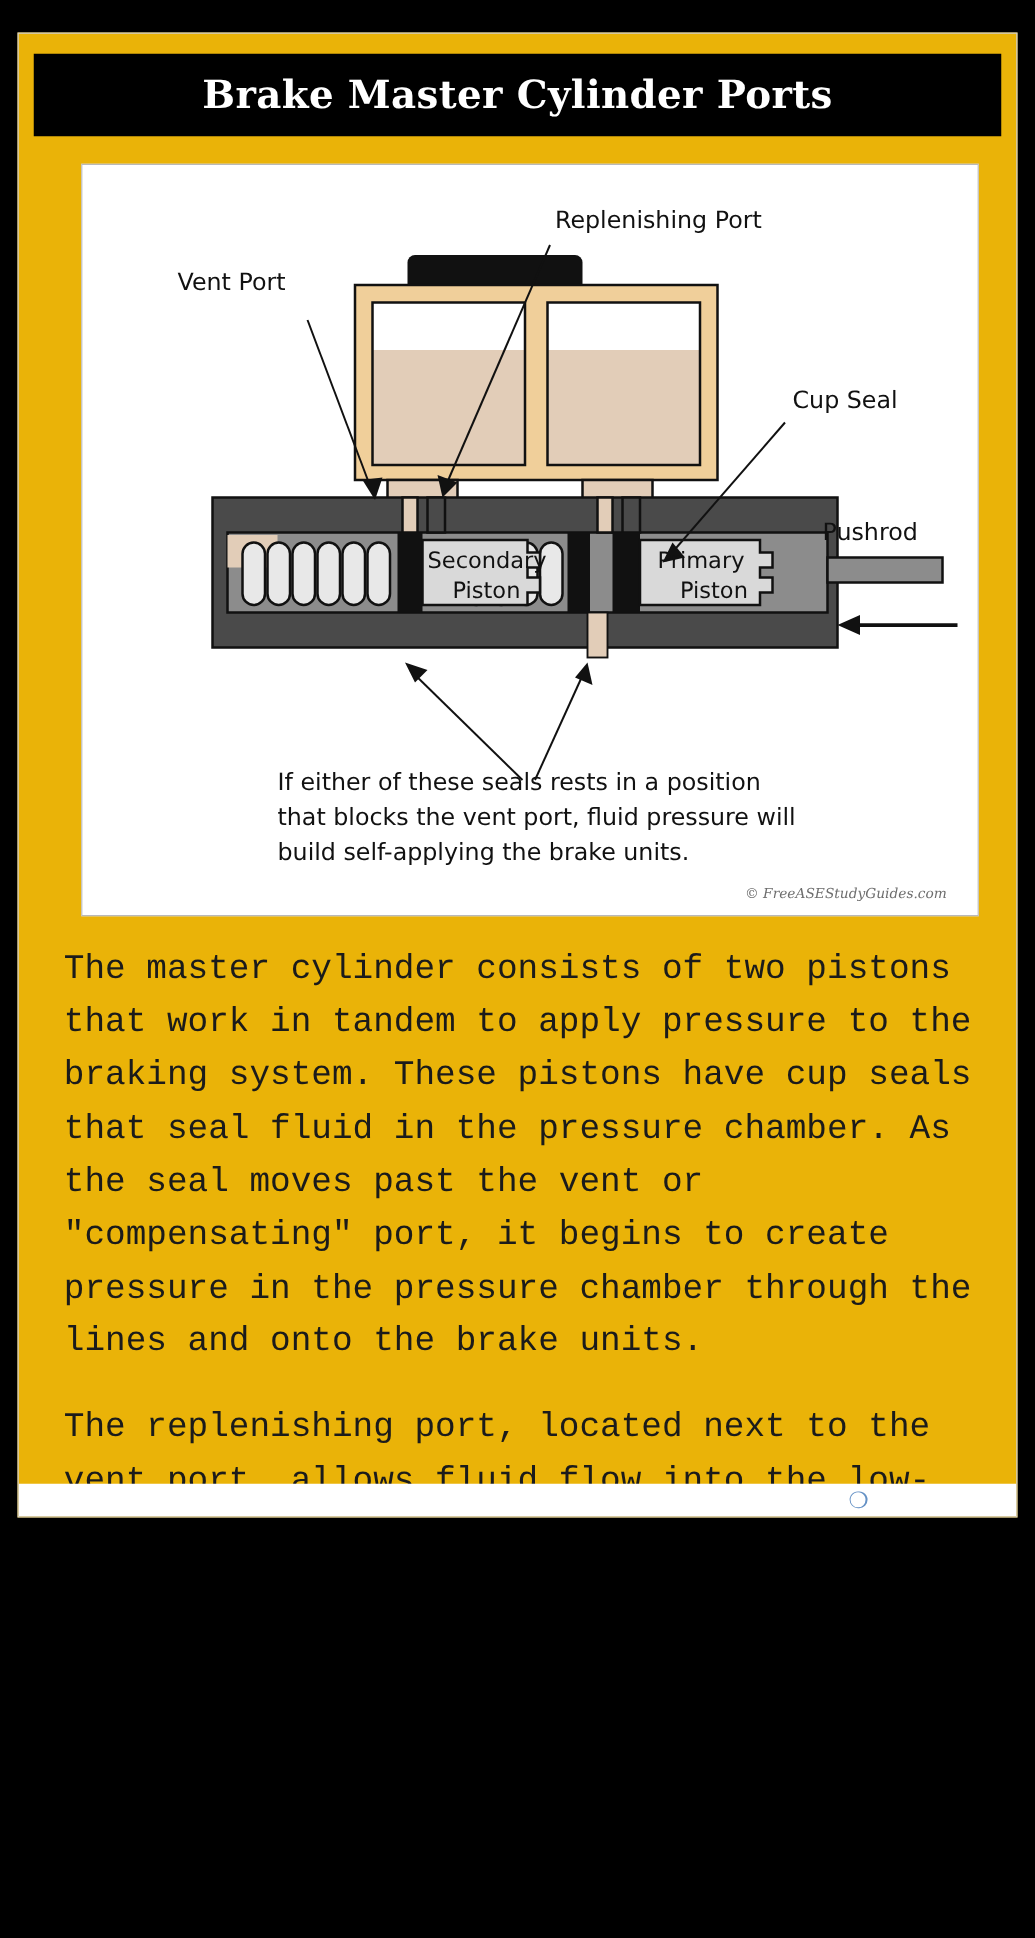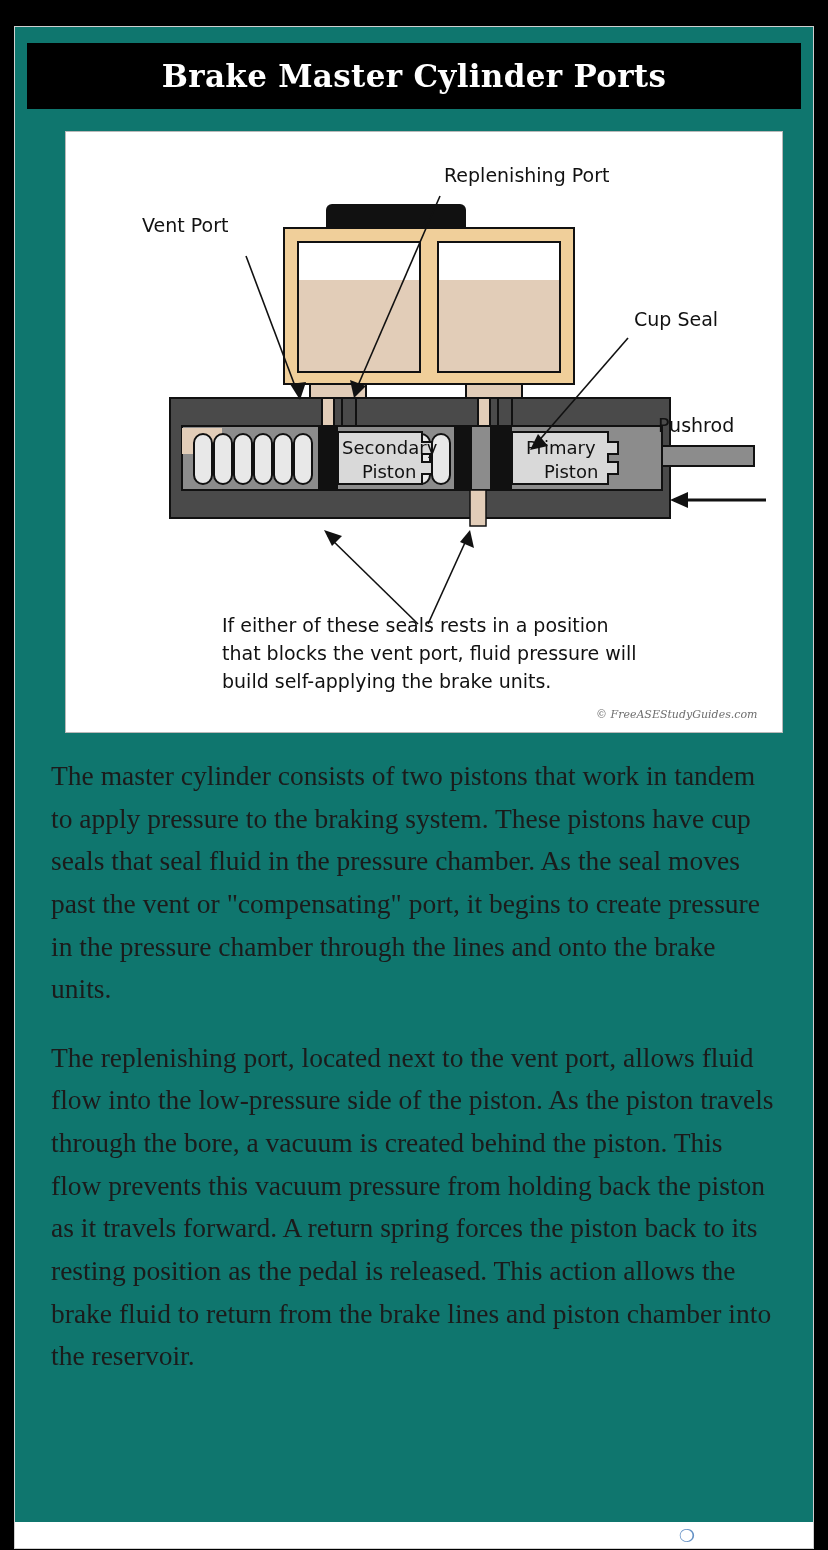"Brake Master Cylinder Ports" .page { background: #0f766e -> #eab308; height: 1523px -> 1188px }
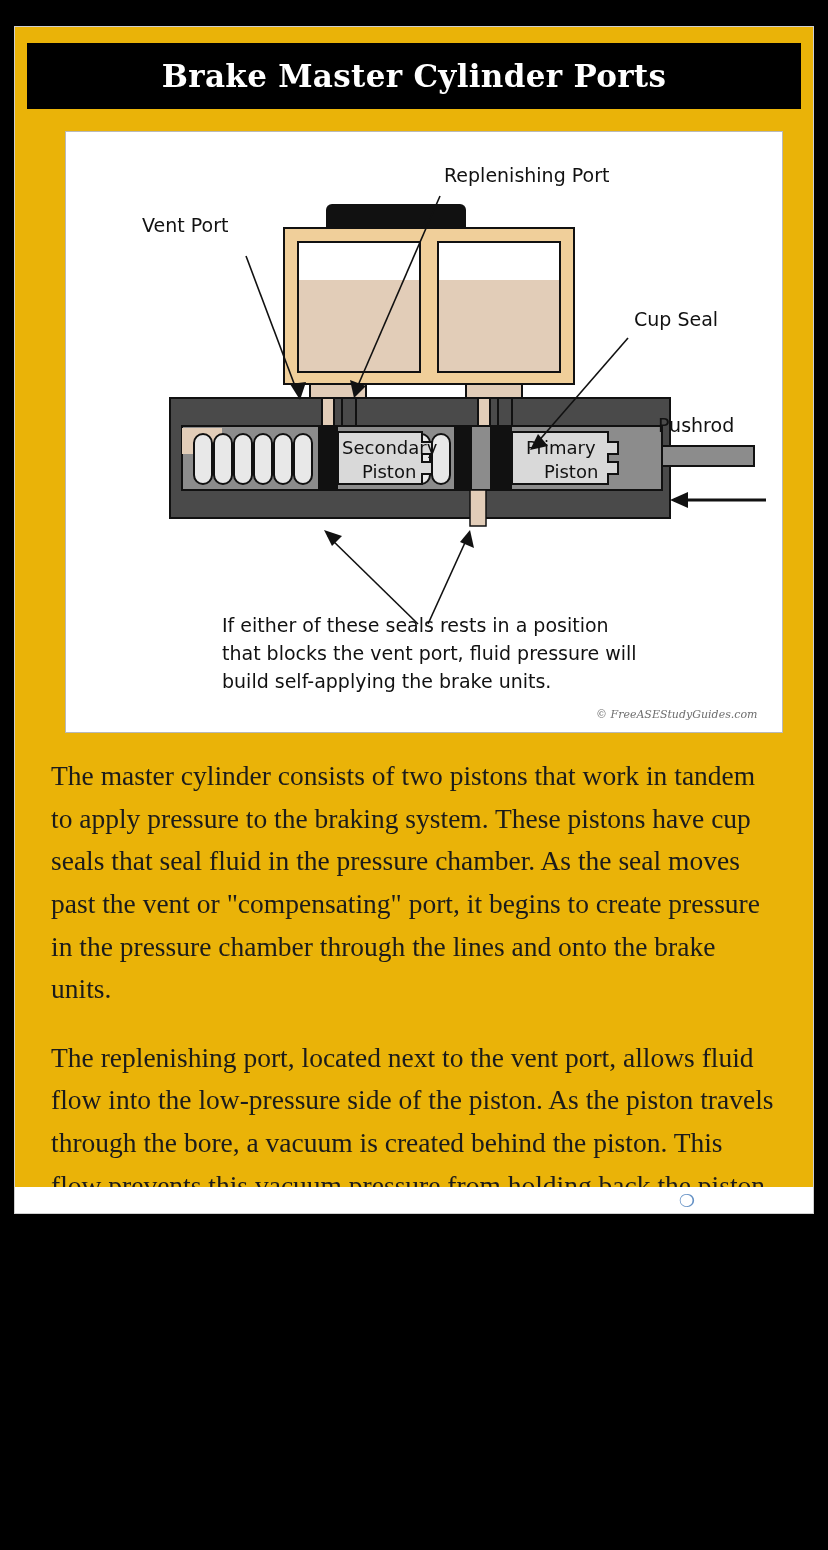"The master cylinder consists of" .body-copy p { font-family: Liberation Serif, serif -> Liberation Mono, monospace }
